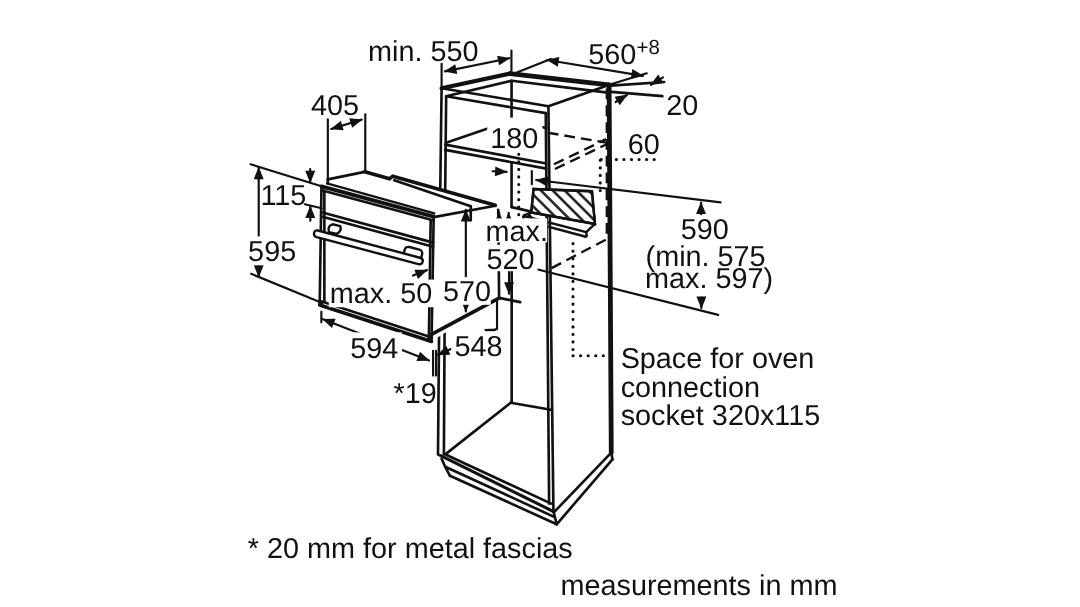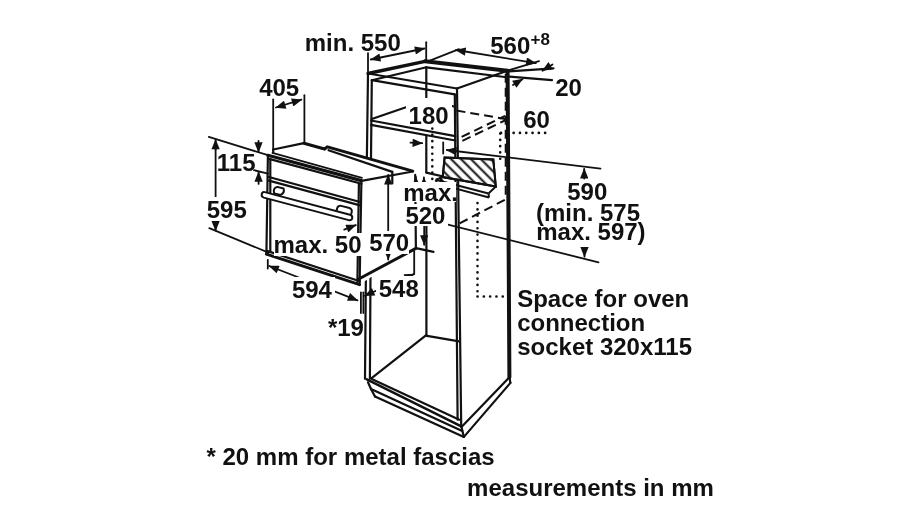"min. 550" .stage { font-weight: bold -> none }
